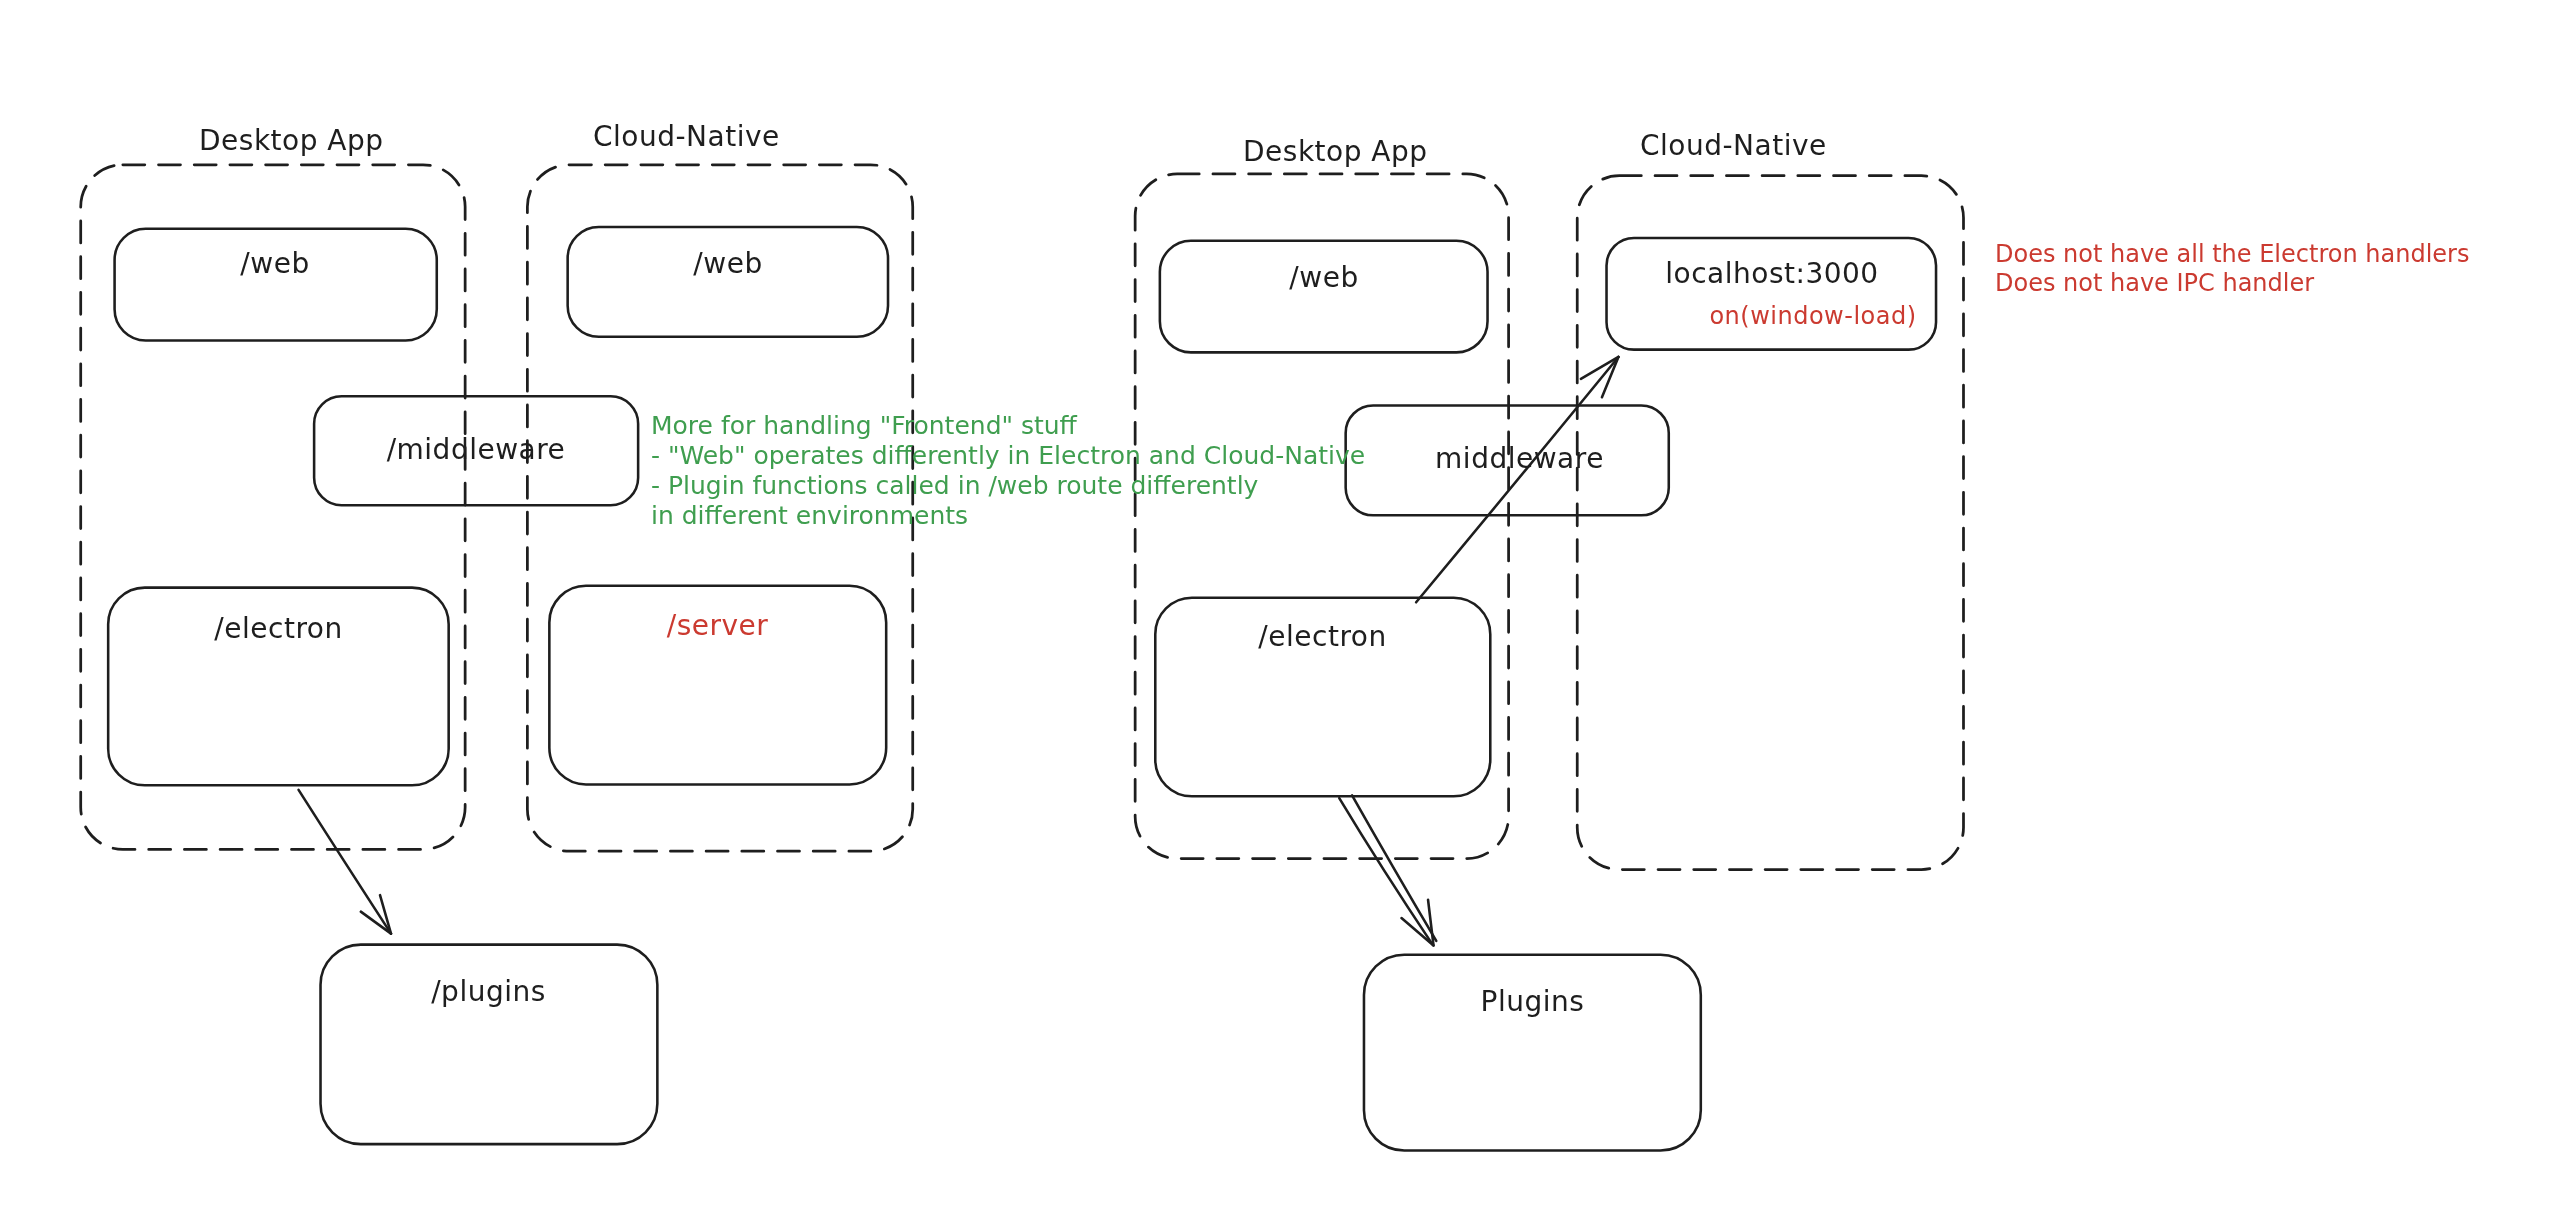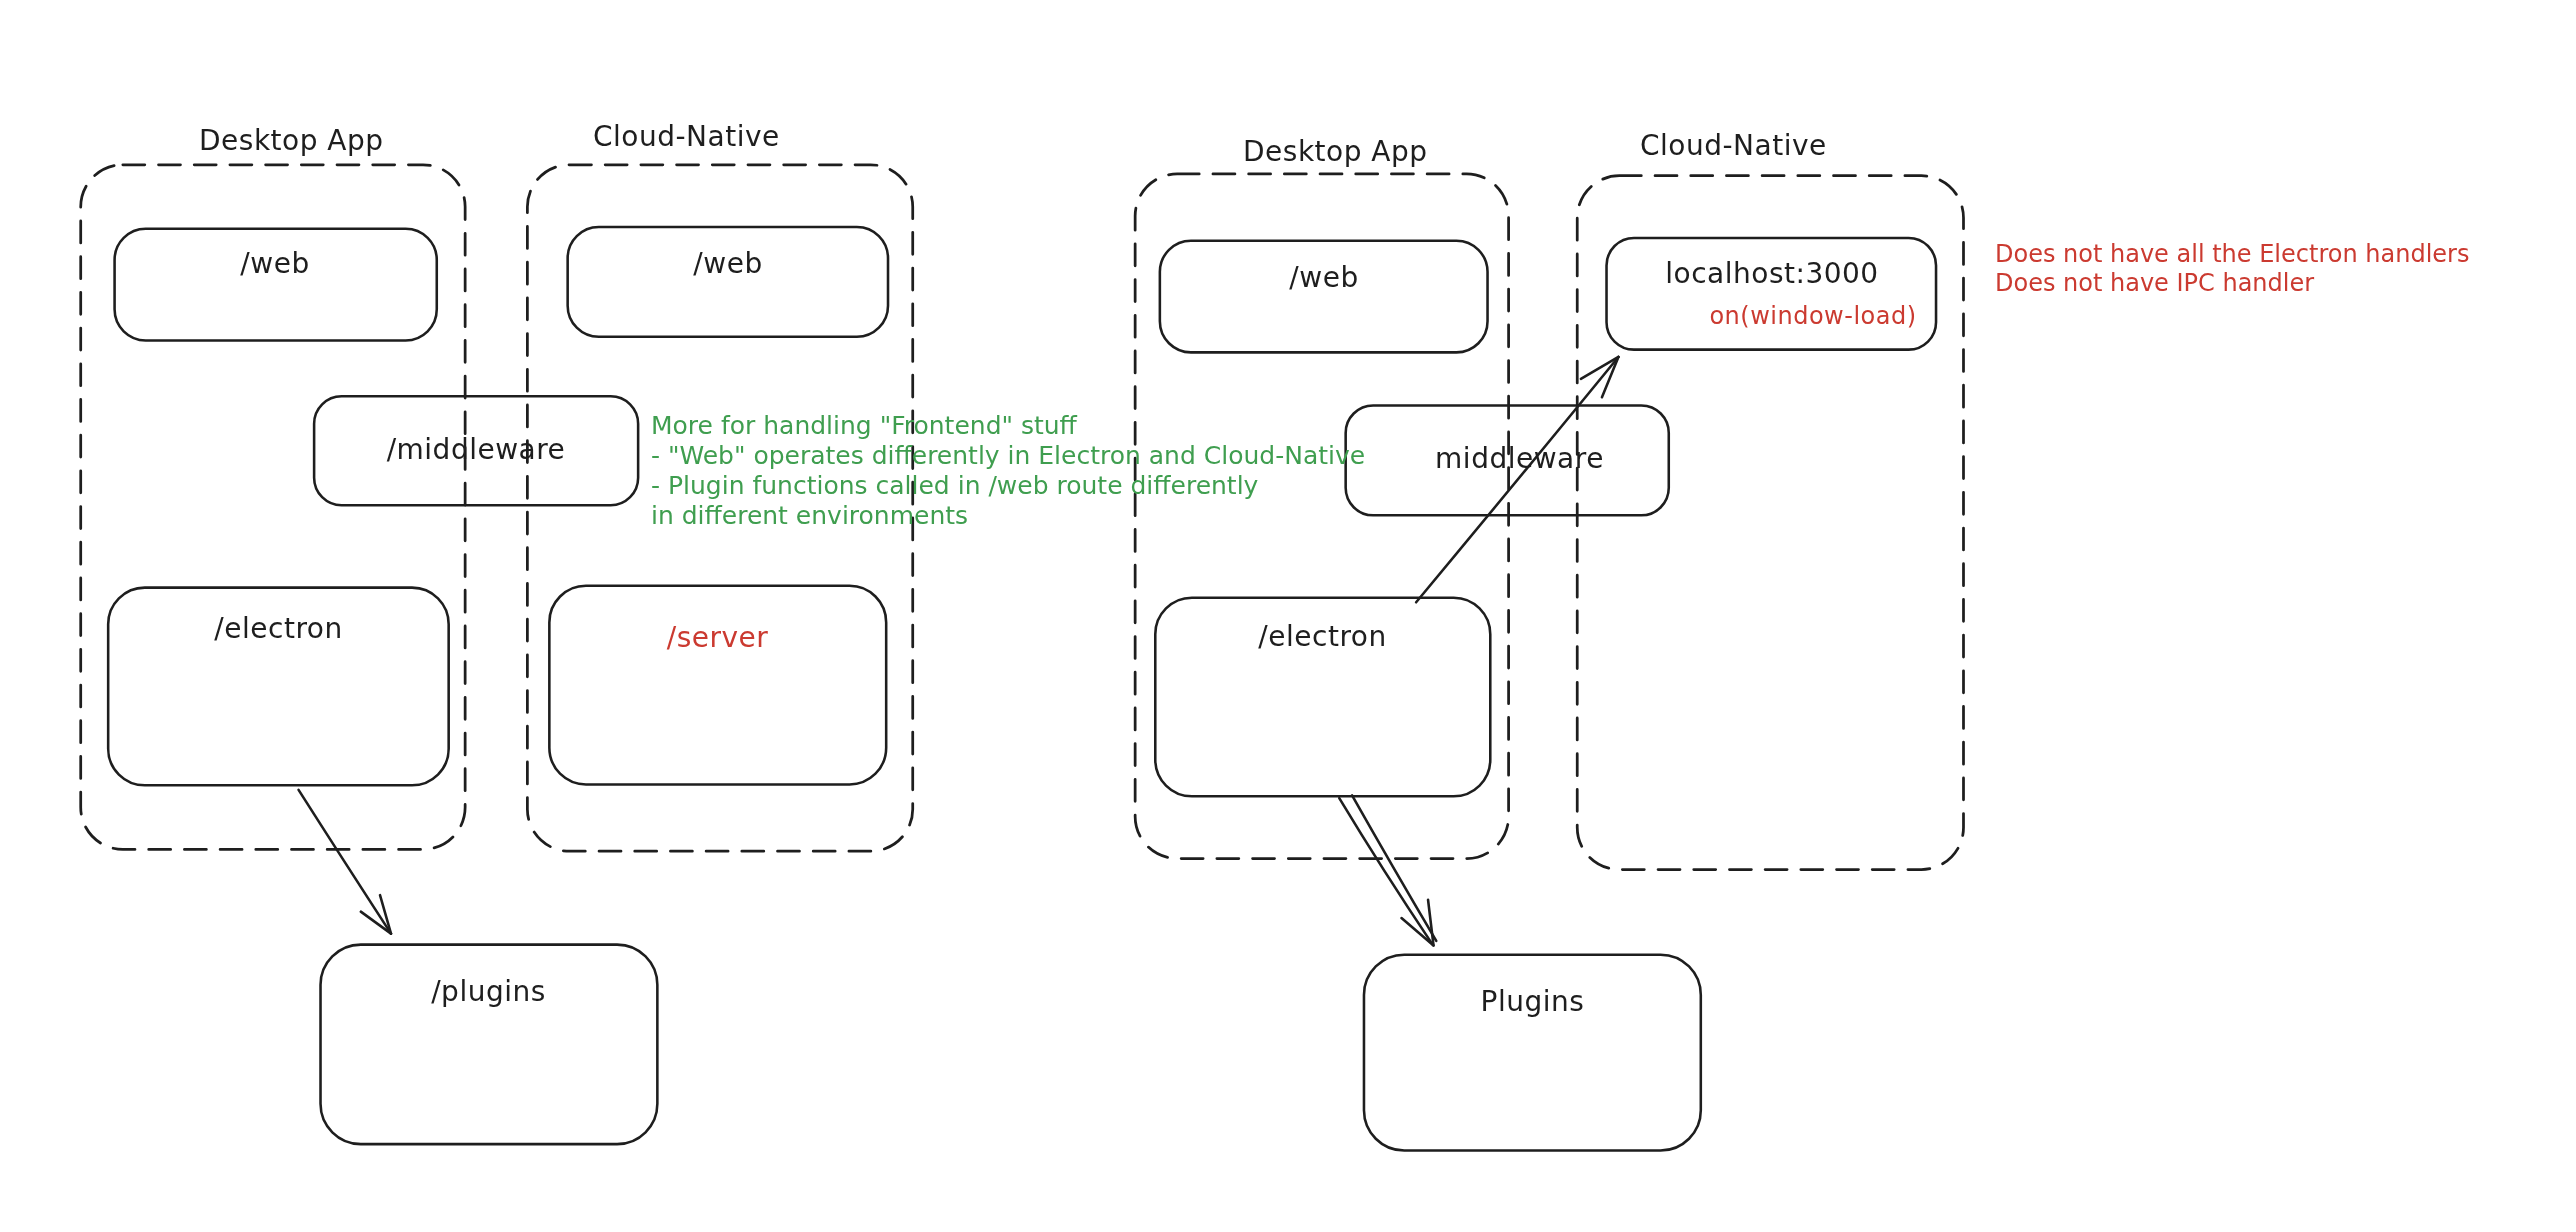"/server" div.box-label { margin-top: 12px -> none }
